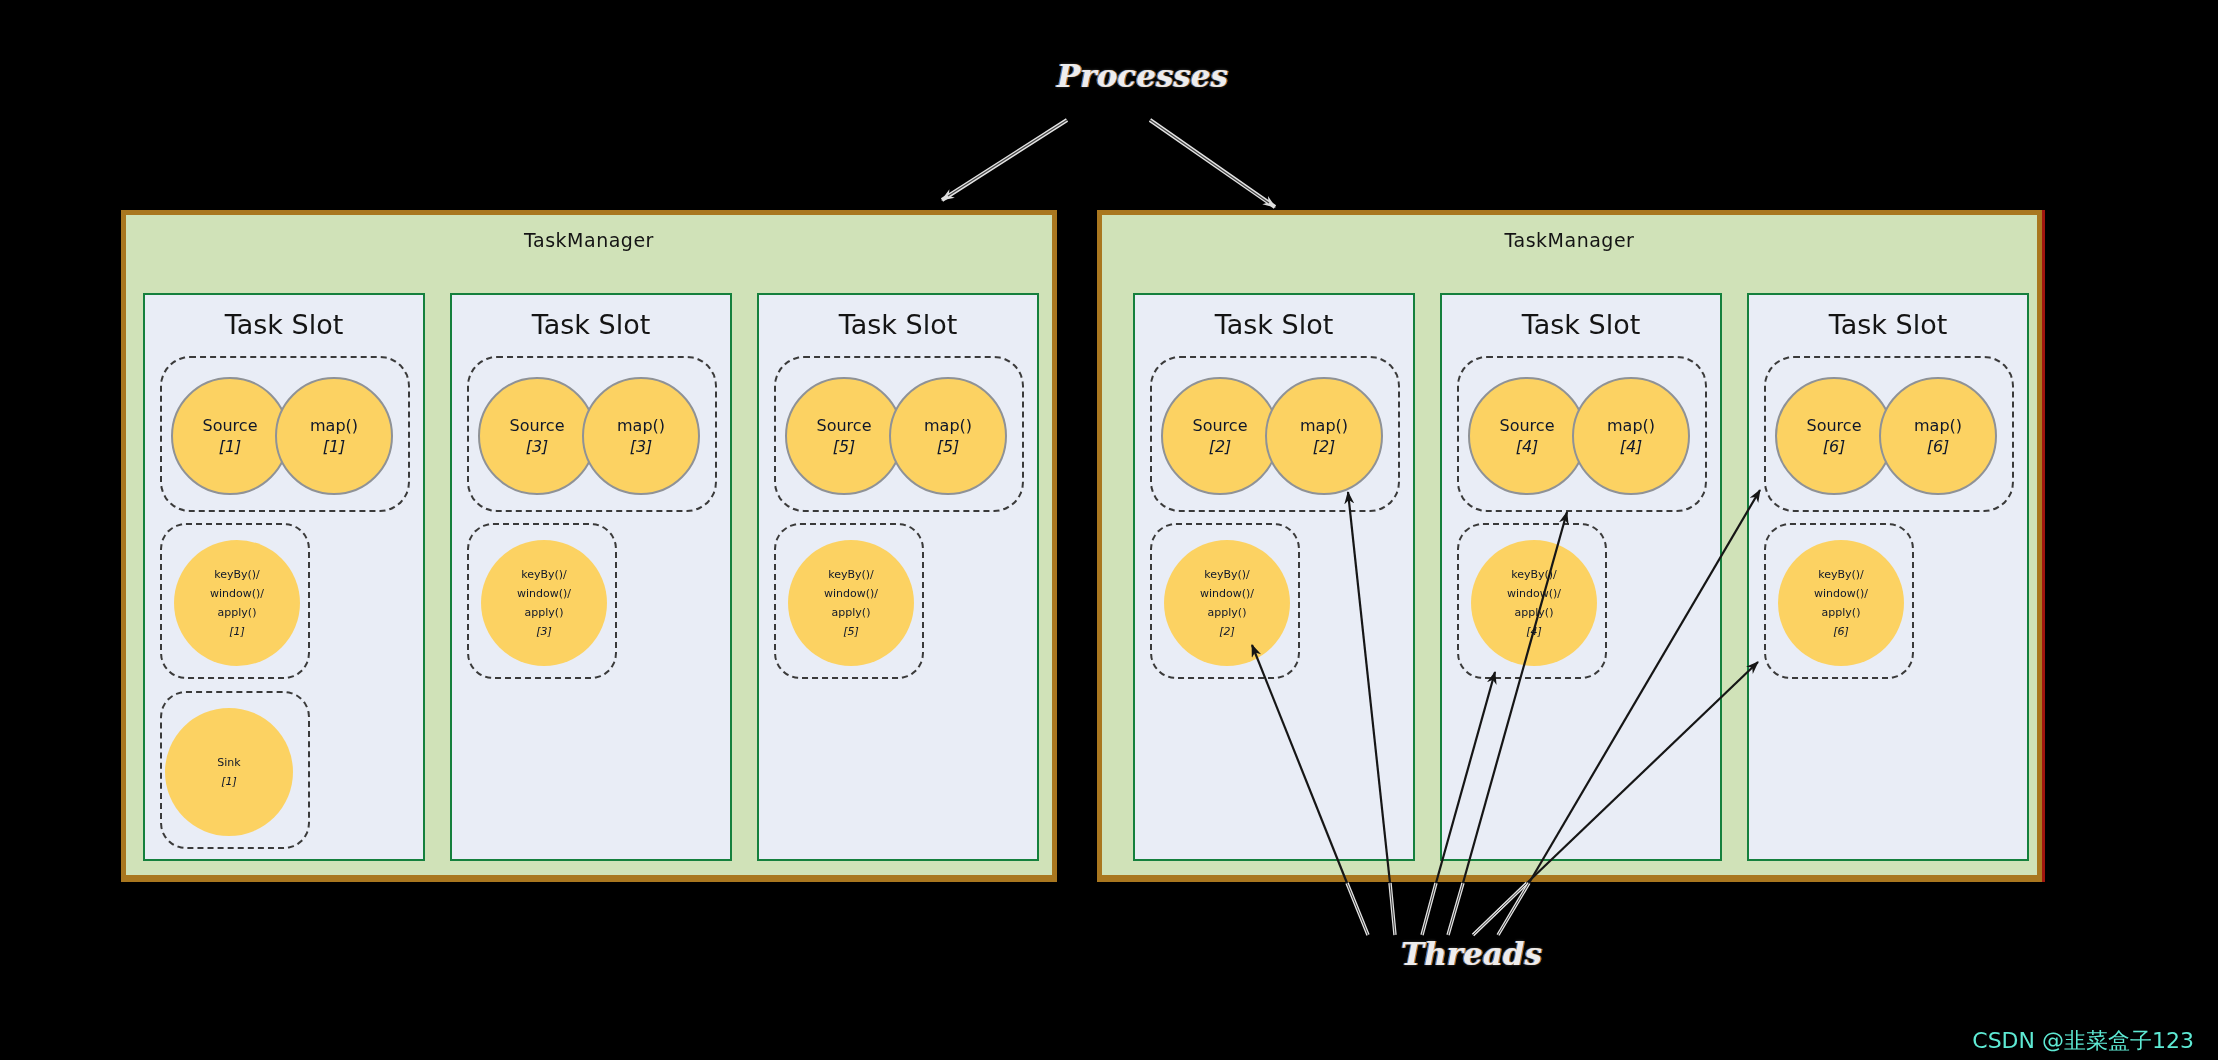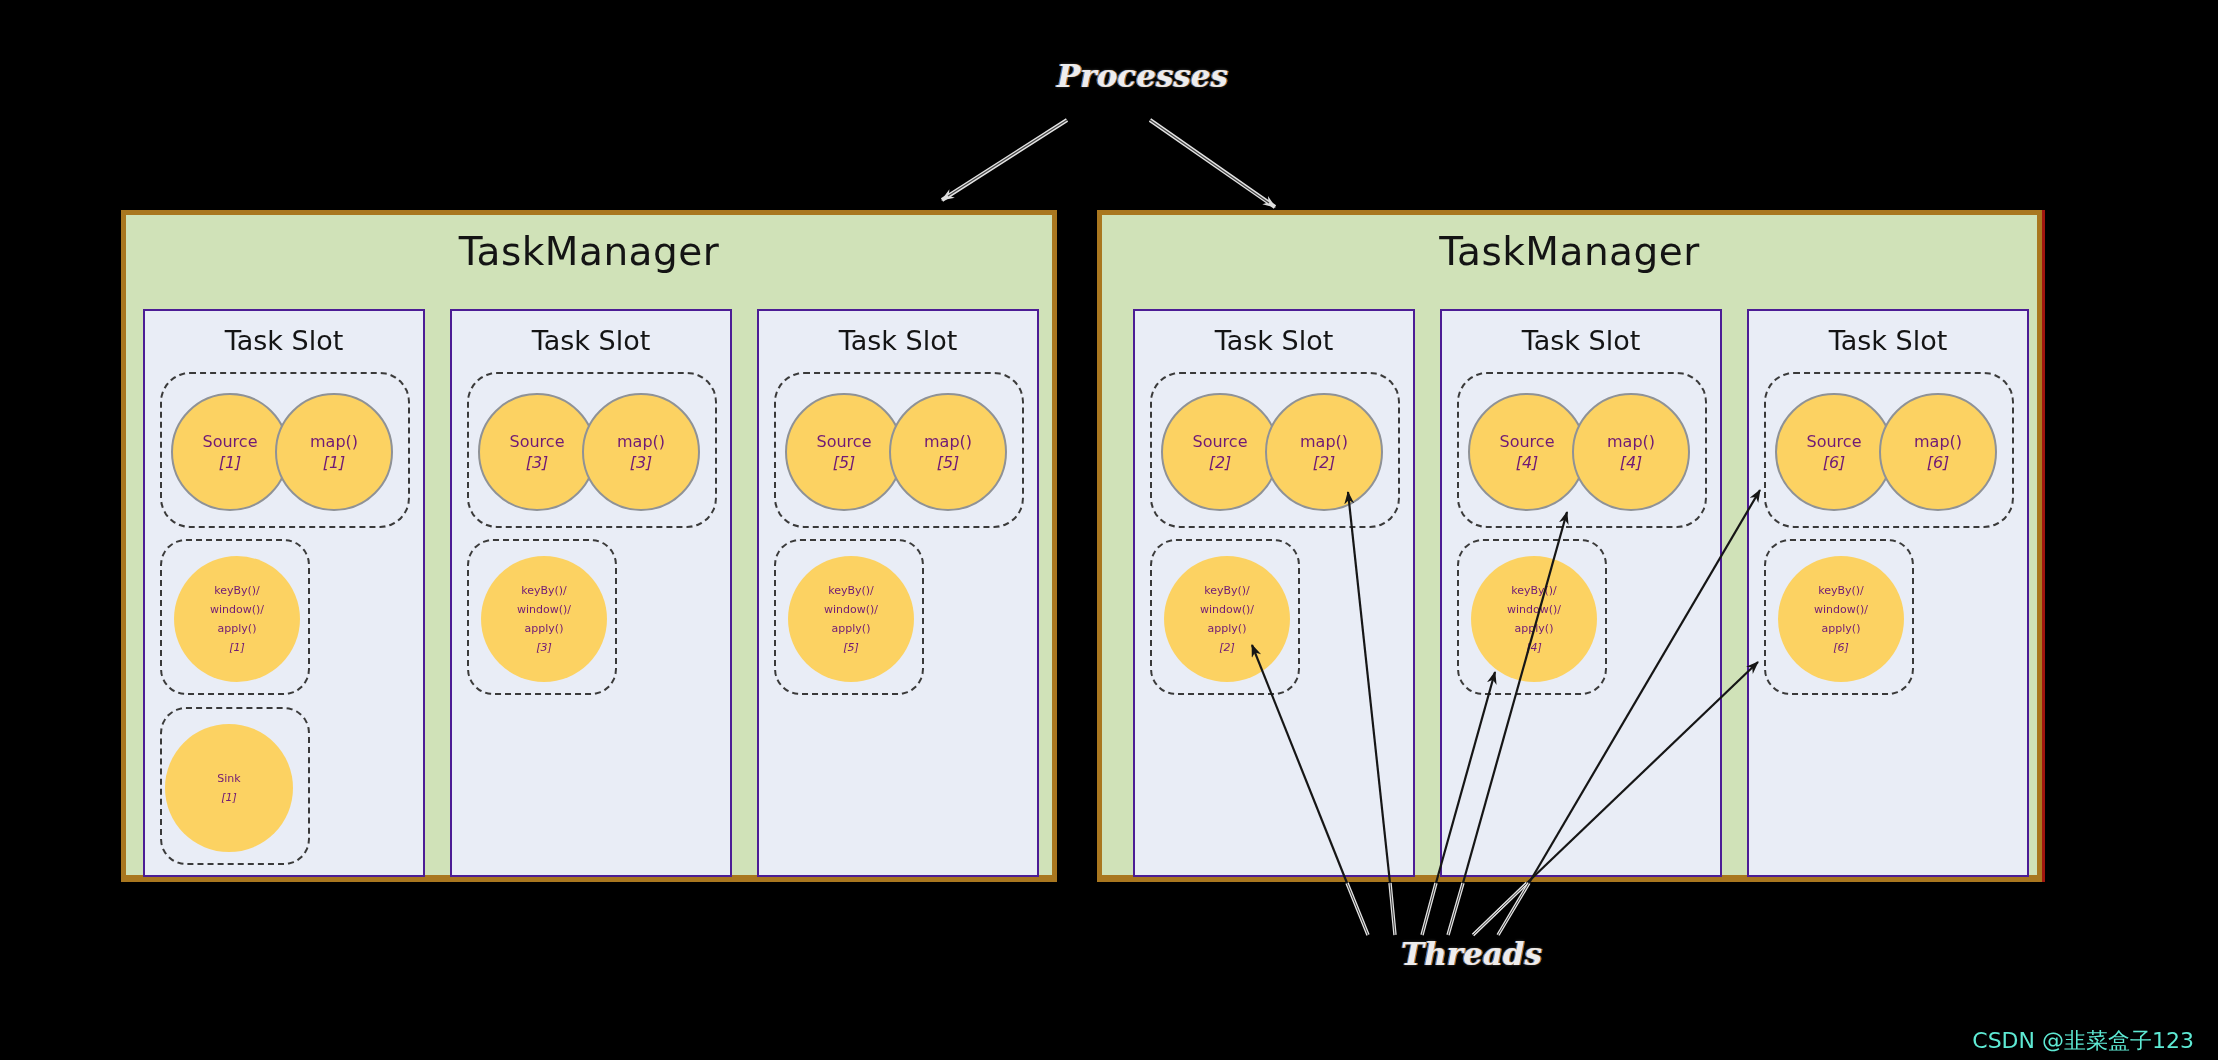"TaskManager" .tm-title { font-size: 39px -> 19px }
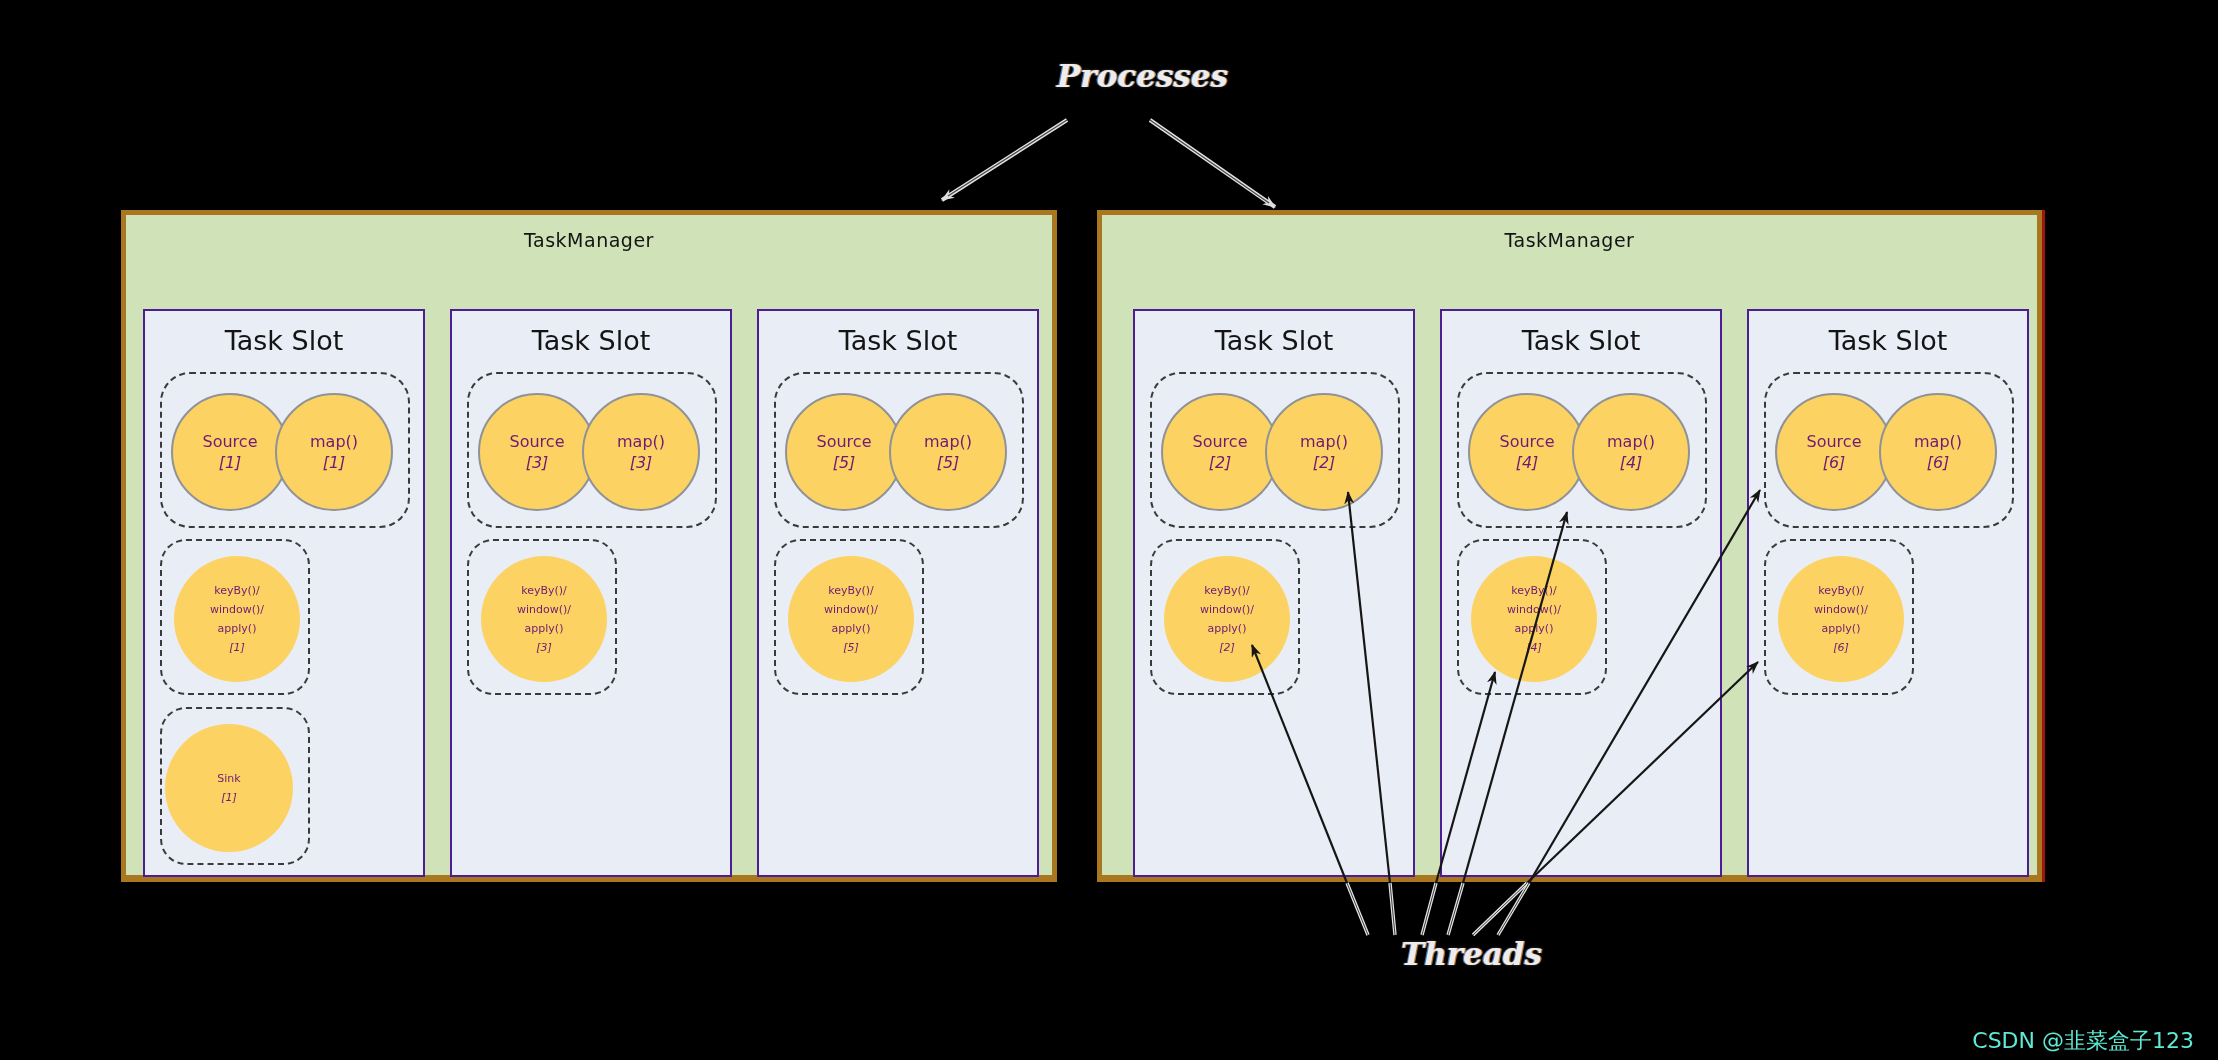"Task Slot" .slot { border: 2px solid #4c1d95 -> 2px solid #15803d; margin-top: 16px -> none }
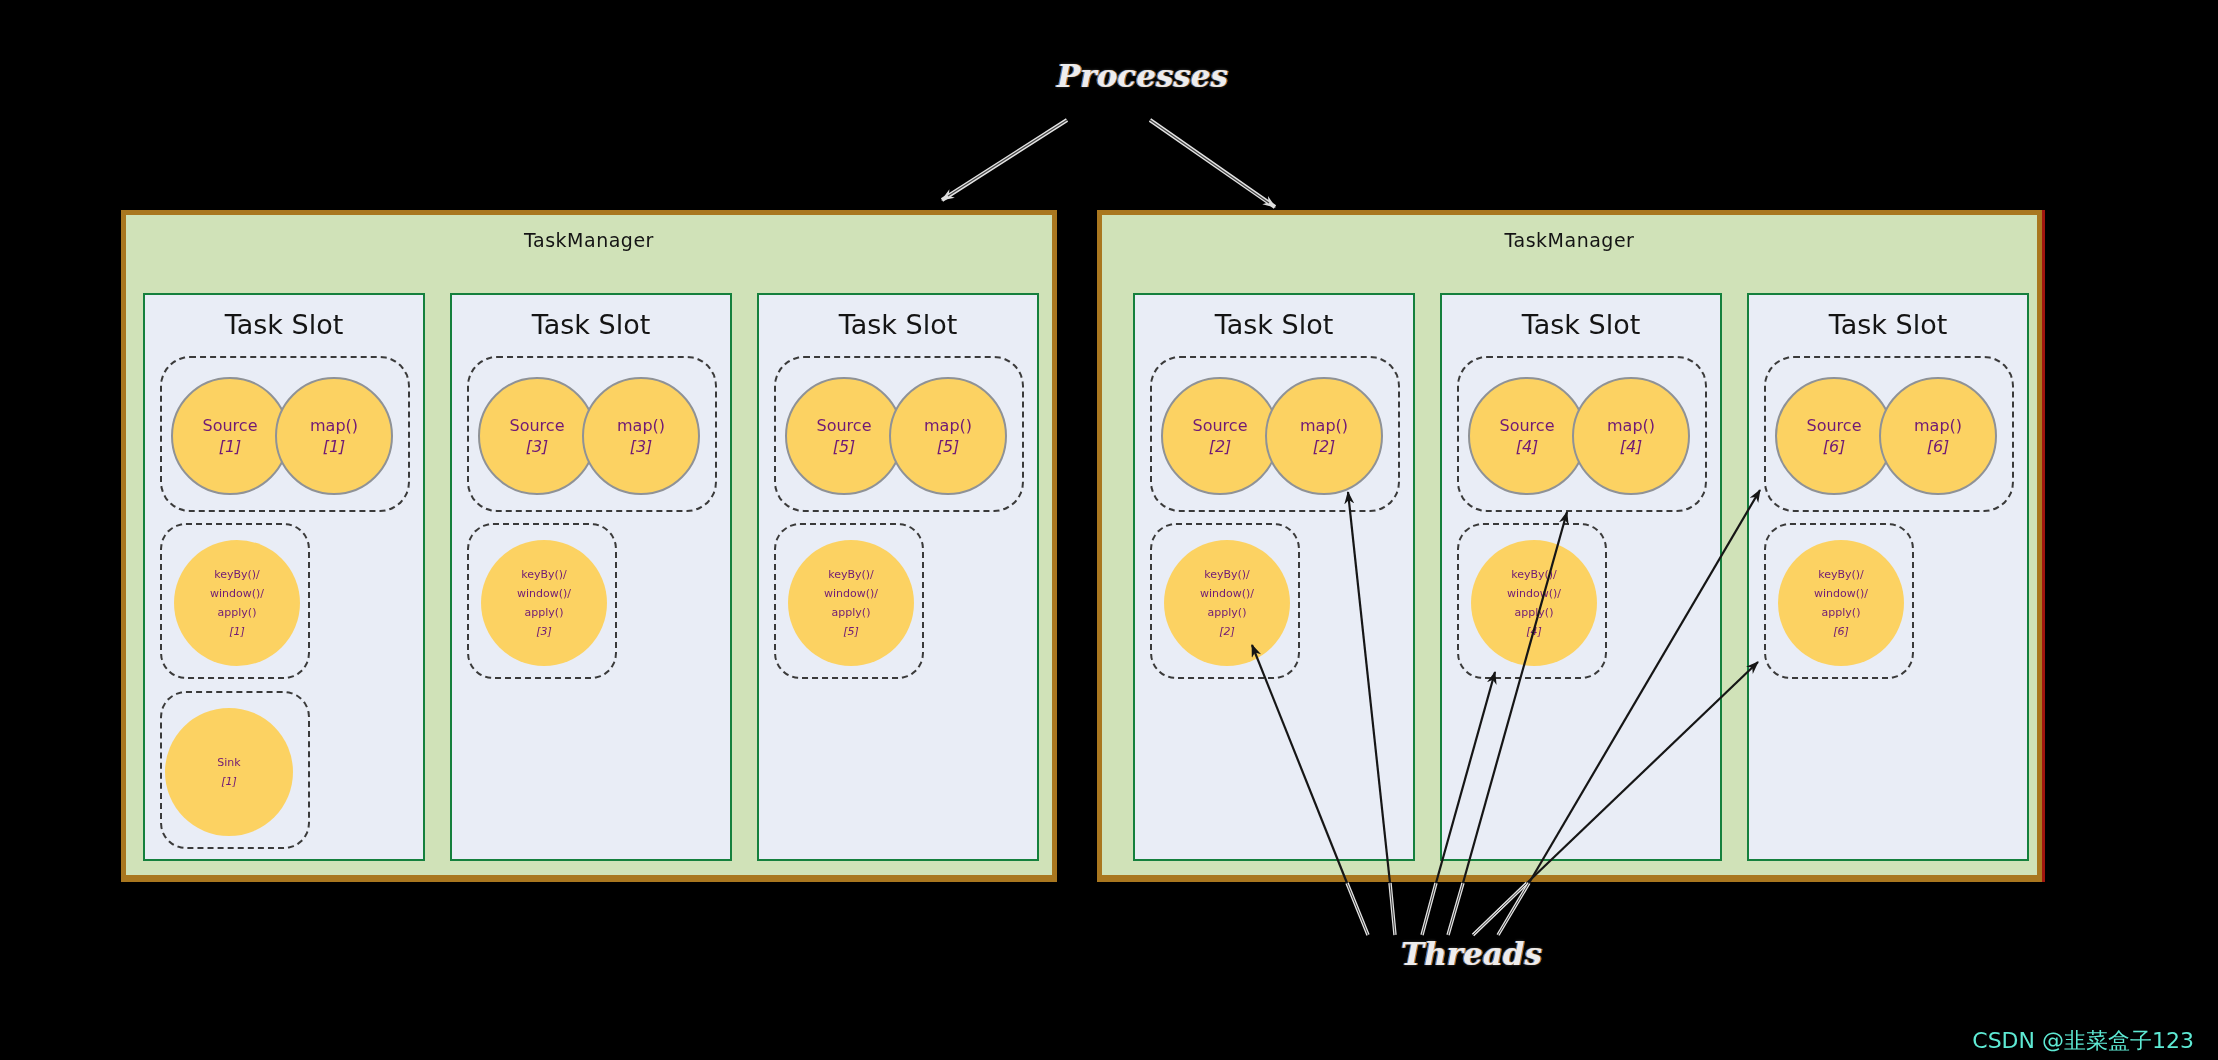"Source" .circle { color: #701a75 -> #0f172a }
